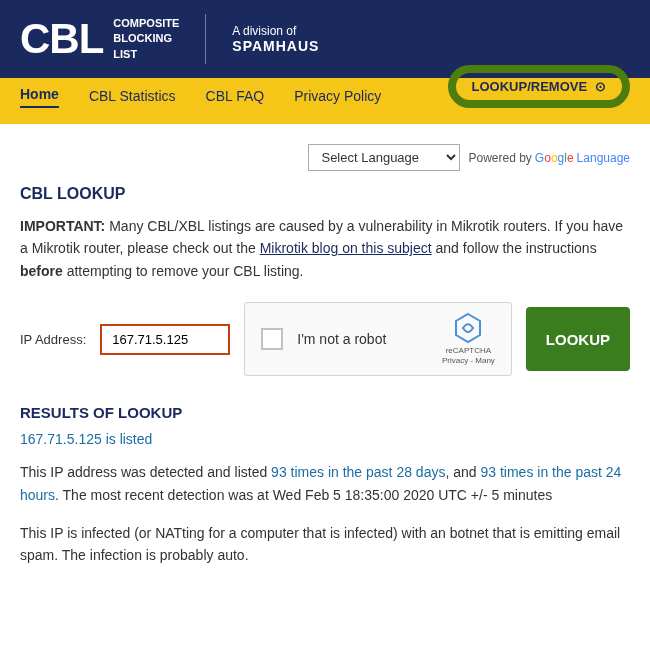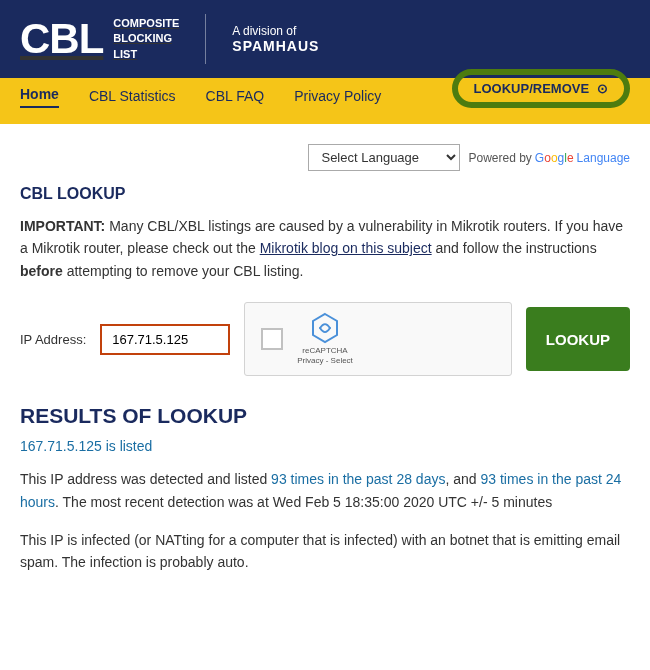"CBL" .cbl-logo { text-decoration: underline -> none }
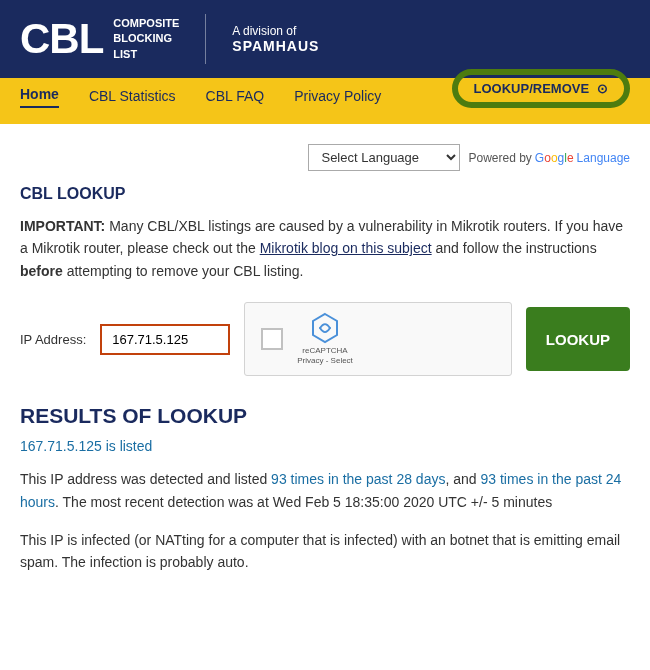"LOOKUP/REMOVE" .nav-lookup-btn { border: 6px solid #4d7c0f -> 8px solid #4d7c0f }
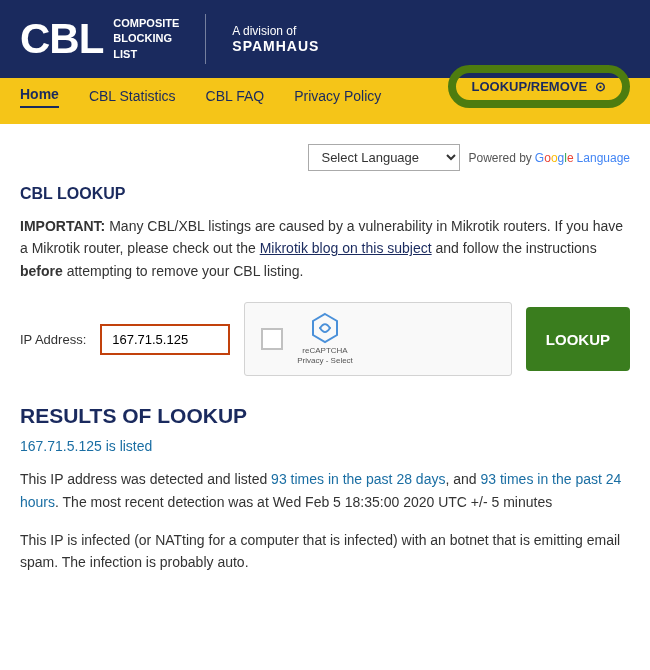"I'm not a robot" span.captcha-label { html: none -> <span>I'm not a robot</span> }
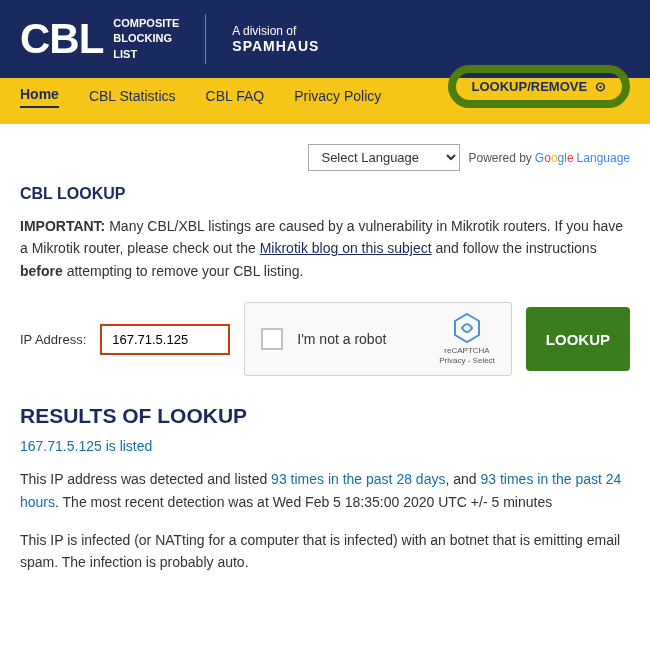"Select" a { text: Select -> Many }
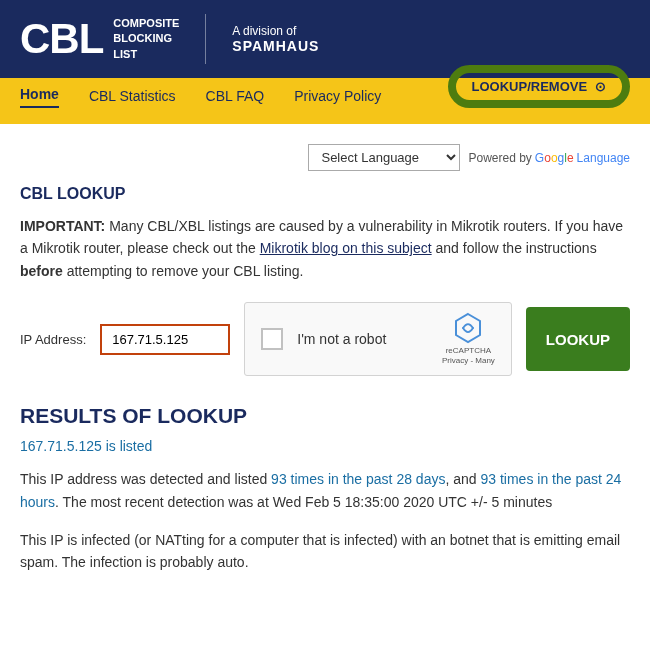"RESULTS OF LOOKUP" .results-title { font-size: 21px -> 15px }
